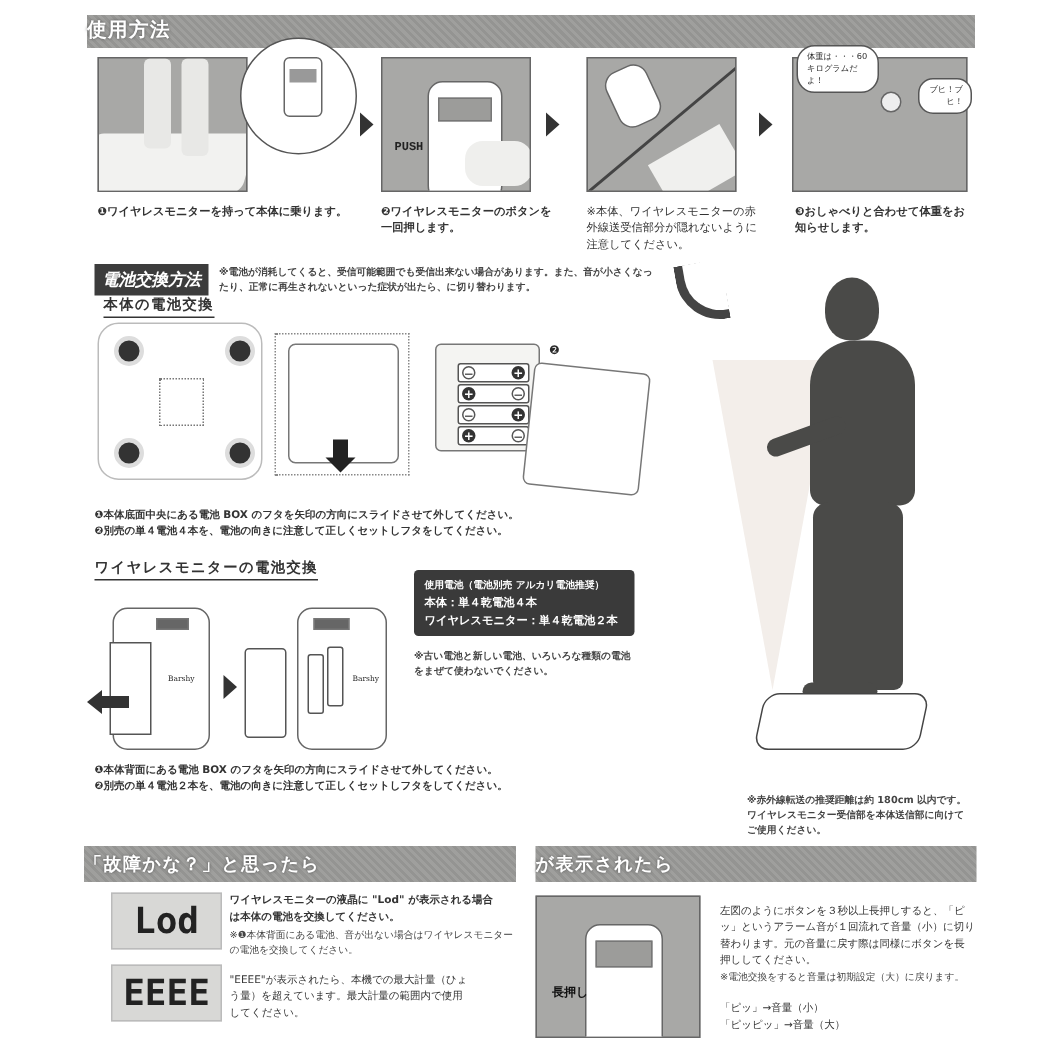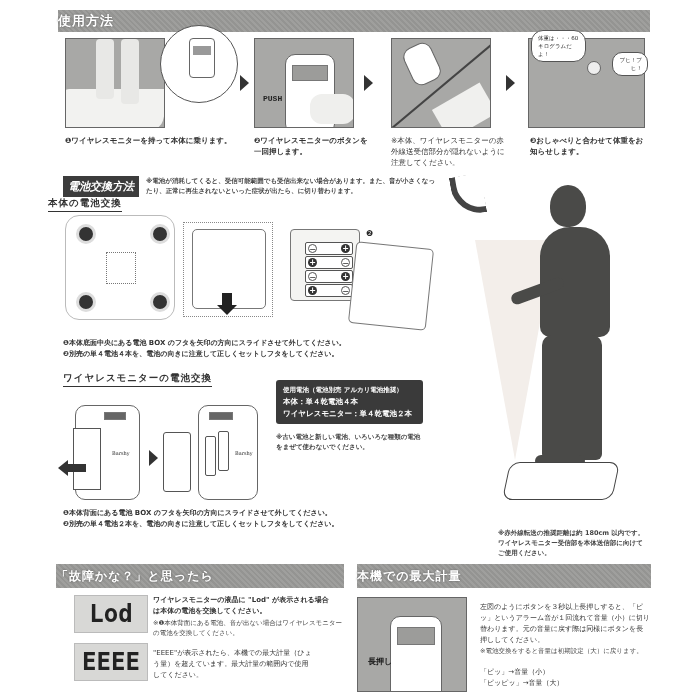"本体の電池交換" div.subhead { left: 48px -> 69px }
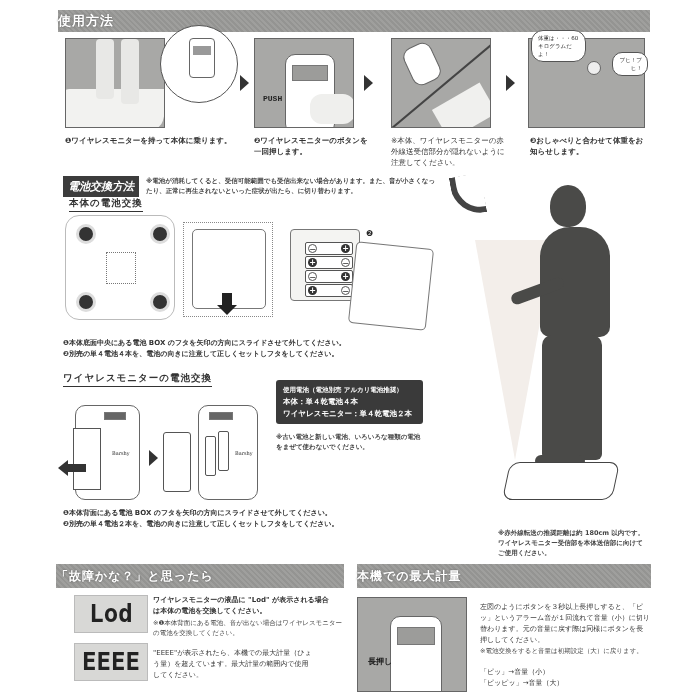"本機での最大計量" span { text: 本機での最大計量 -> が表示されたら }
